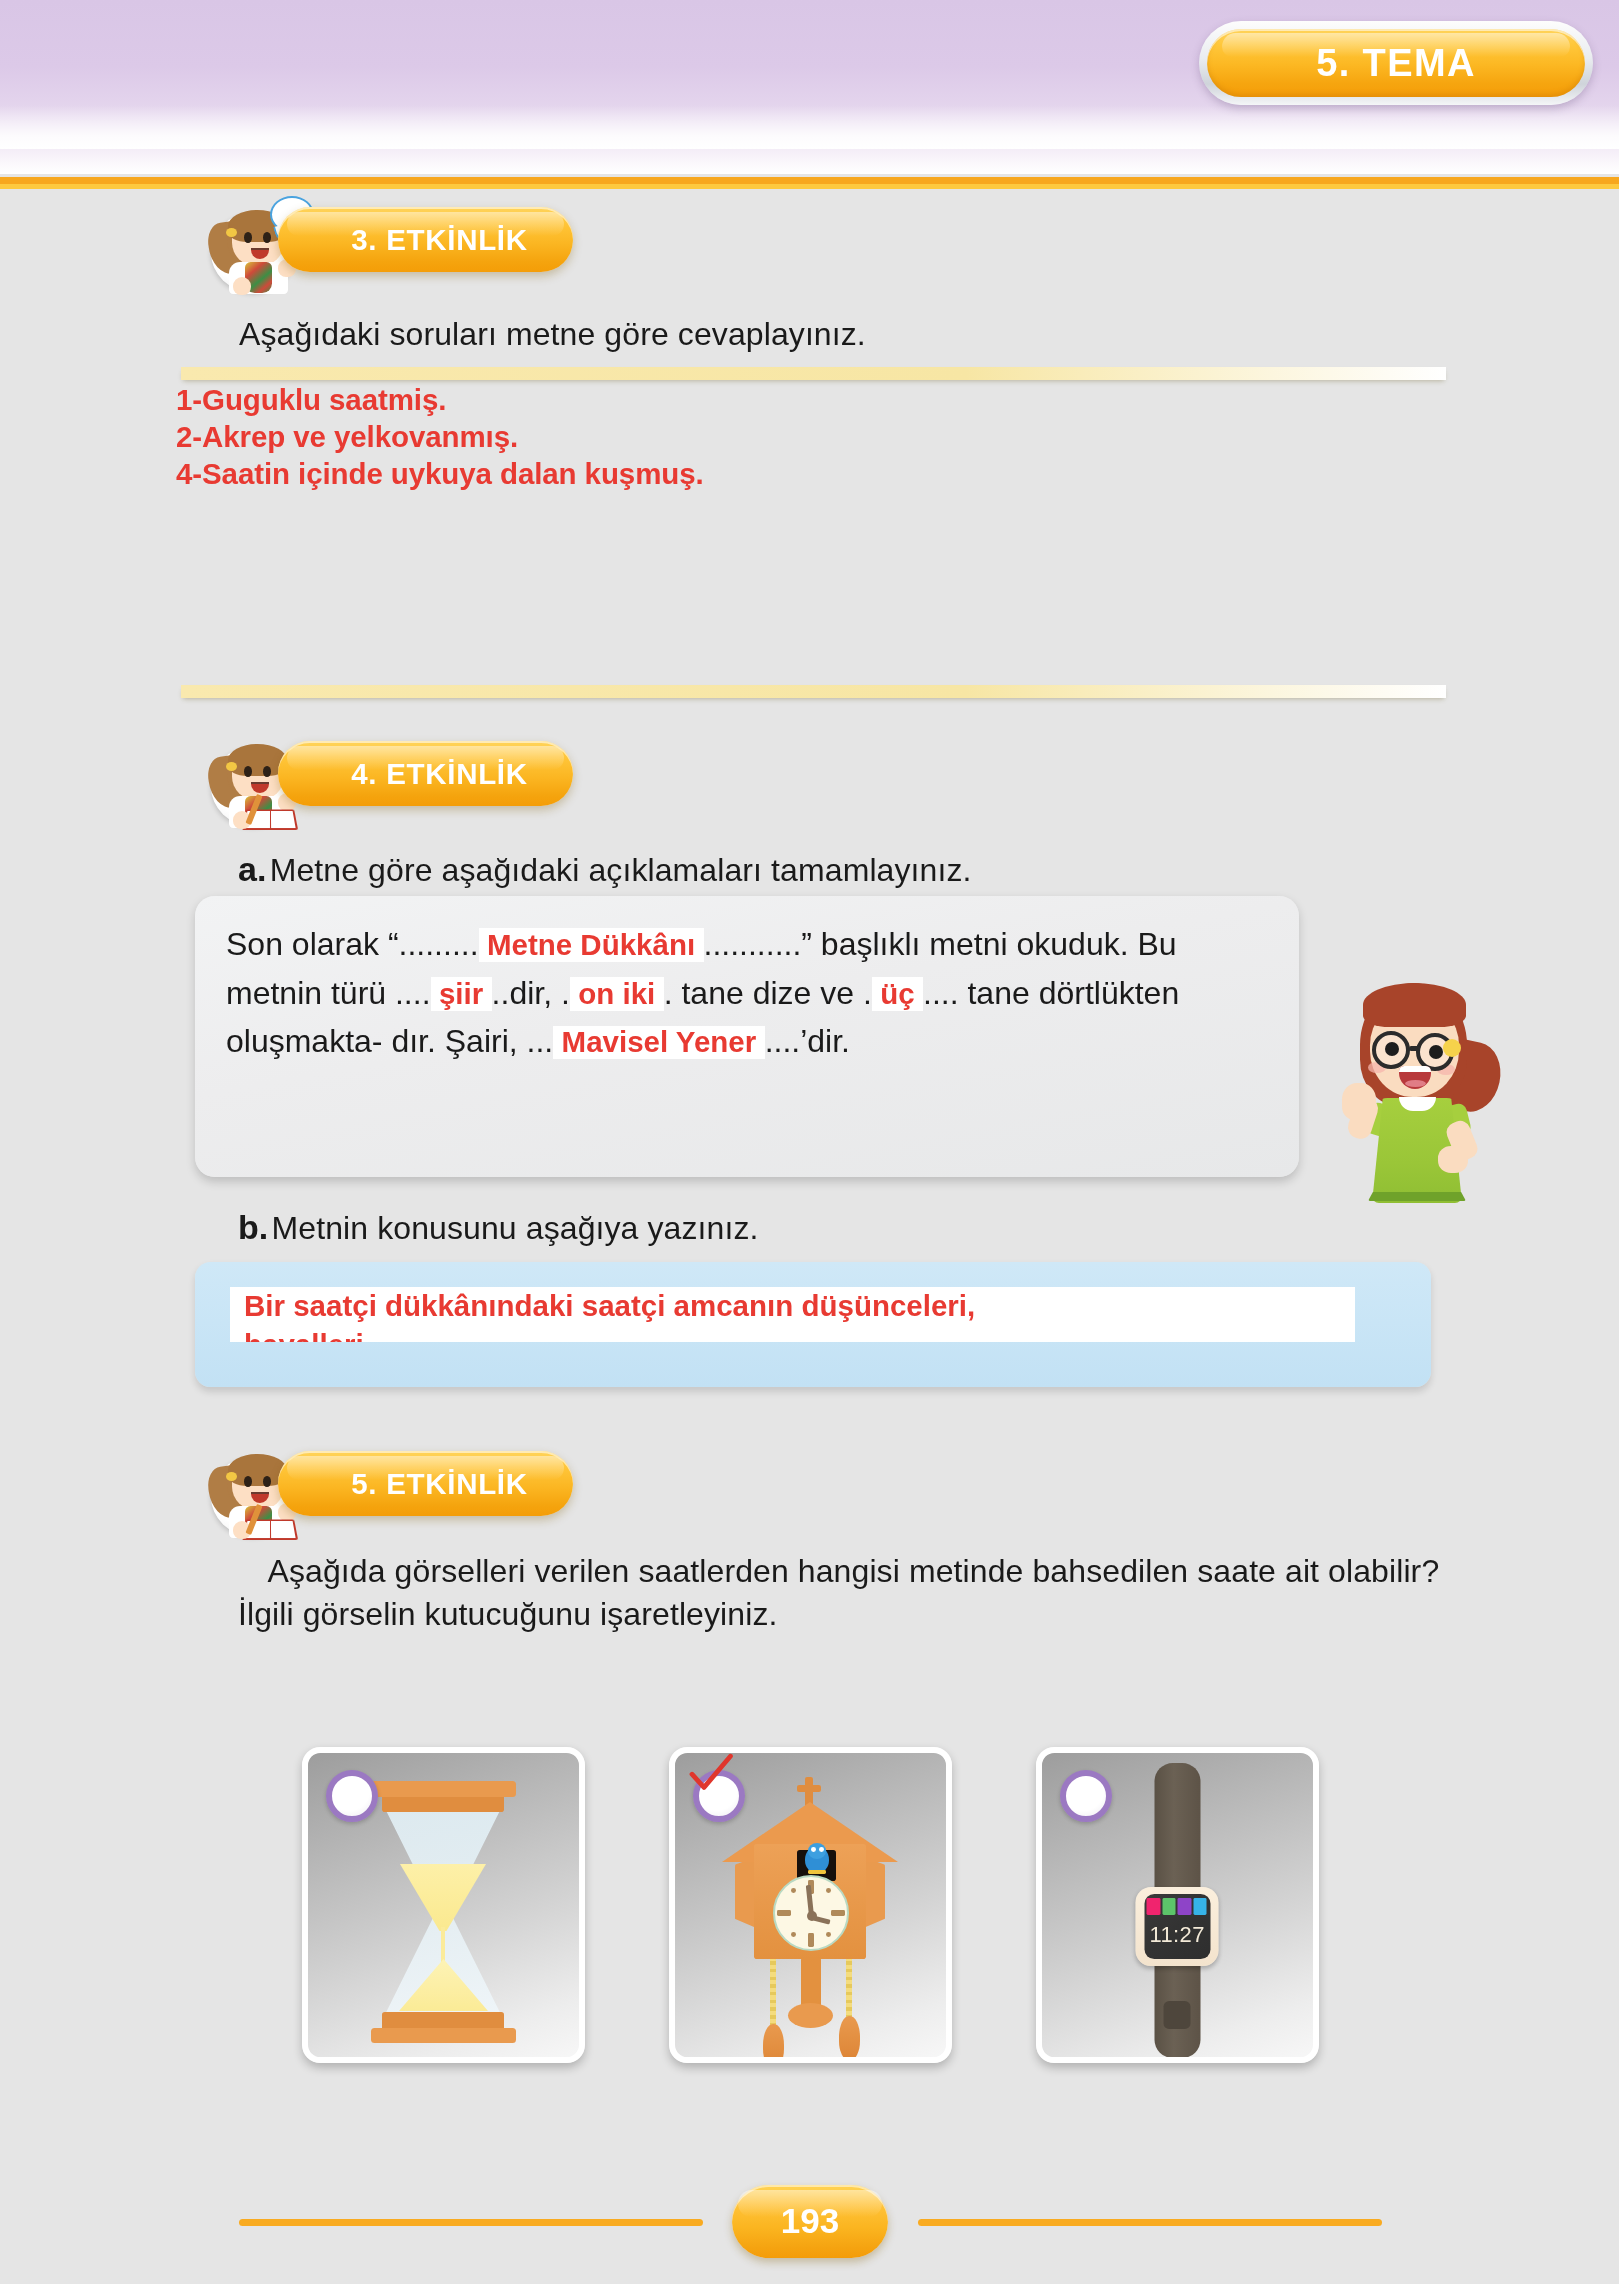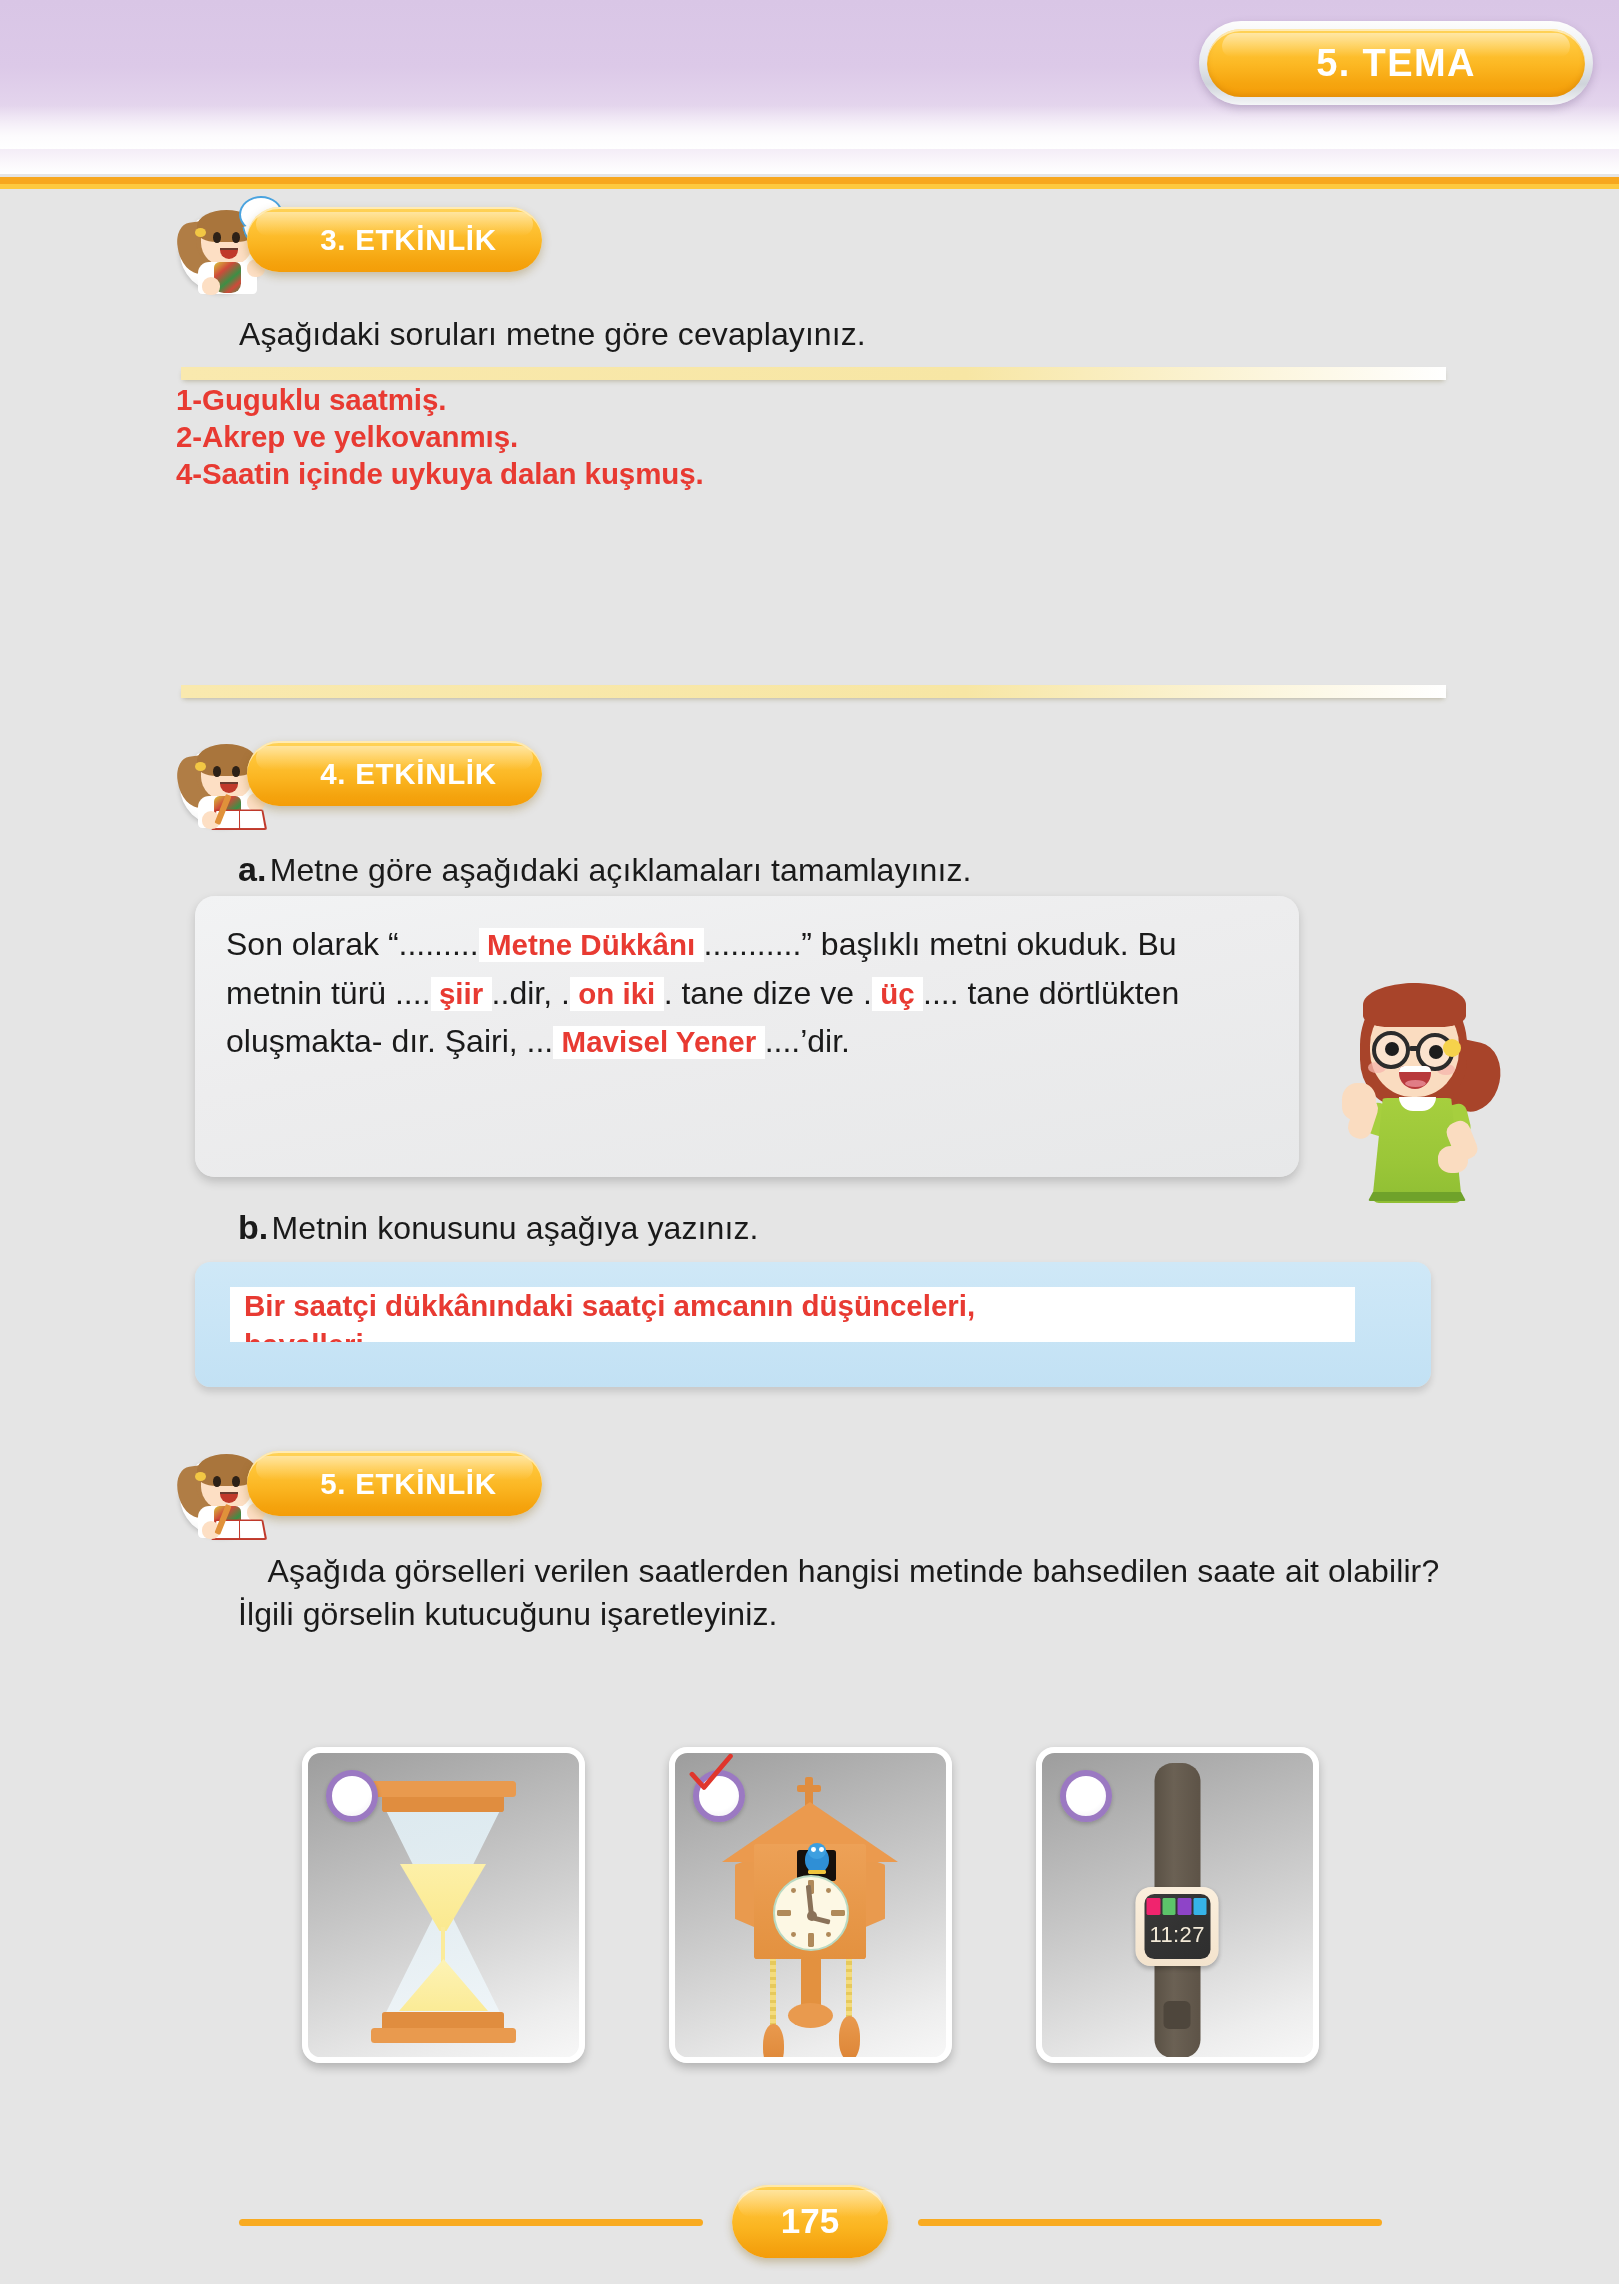"3. ETKİNLİK" .activity { margin-left: none -> 31px }
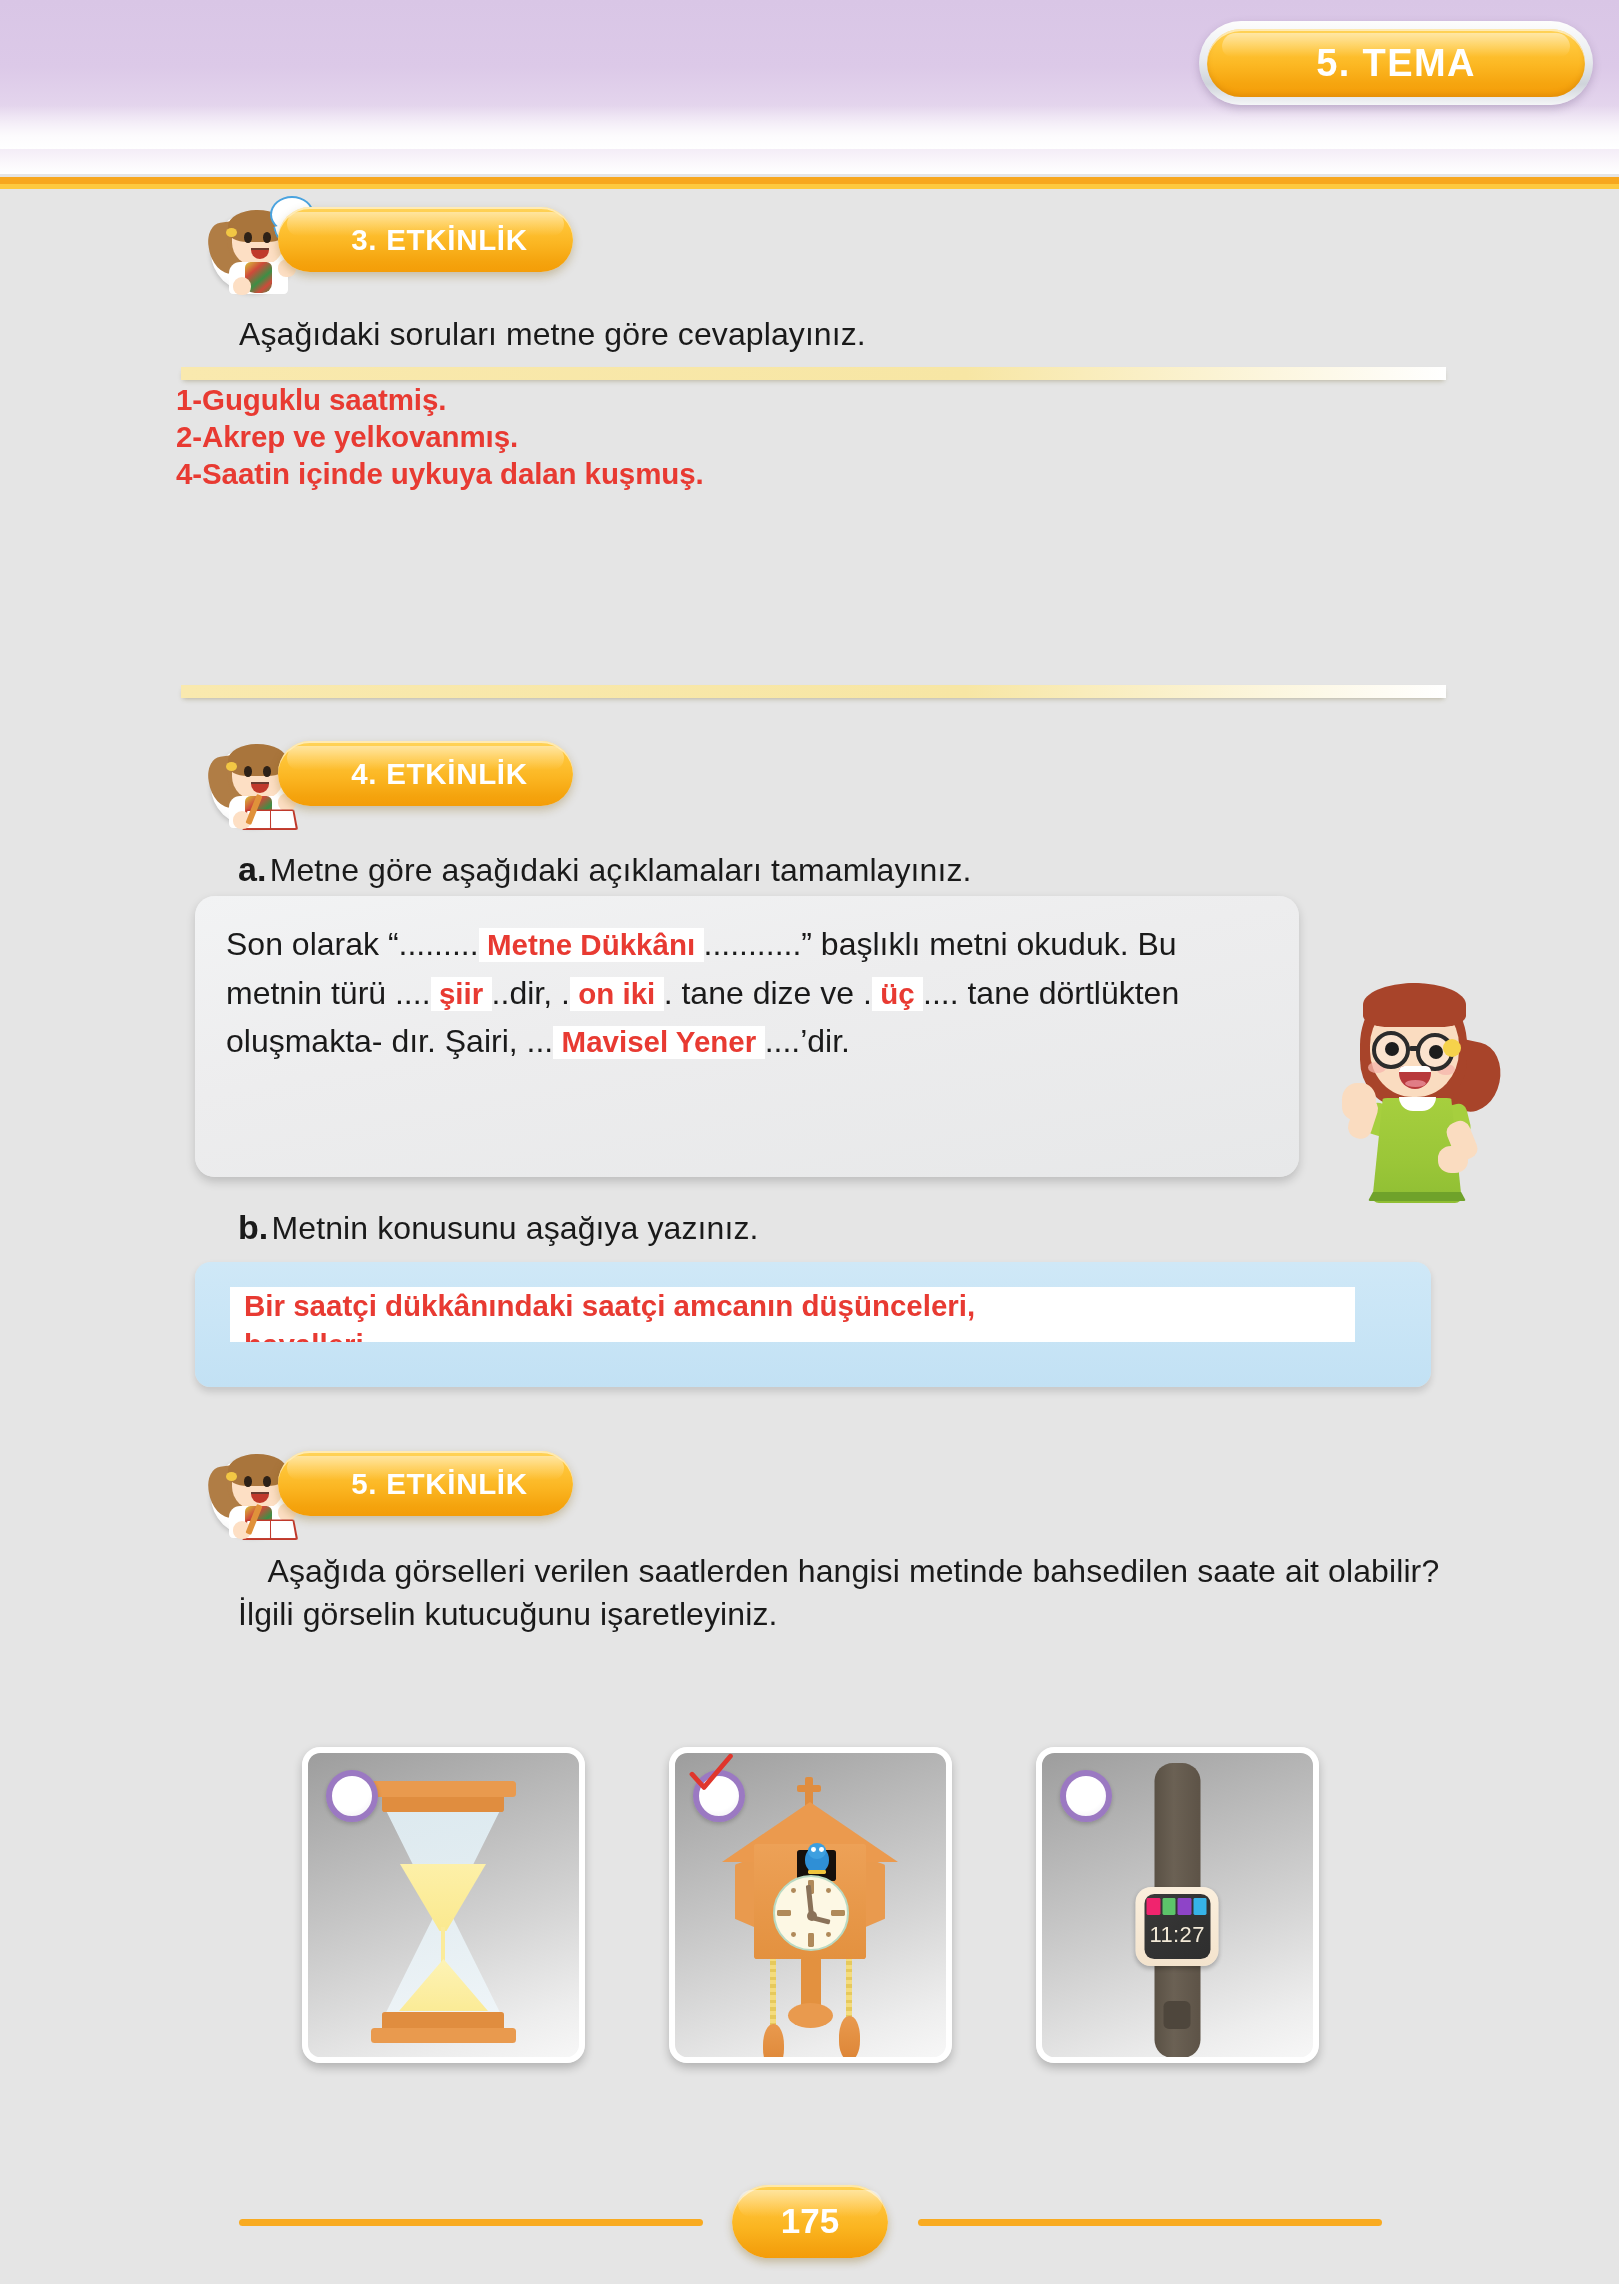"175" span.page-num { text: 175 -> 193 }
